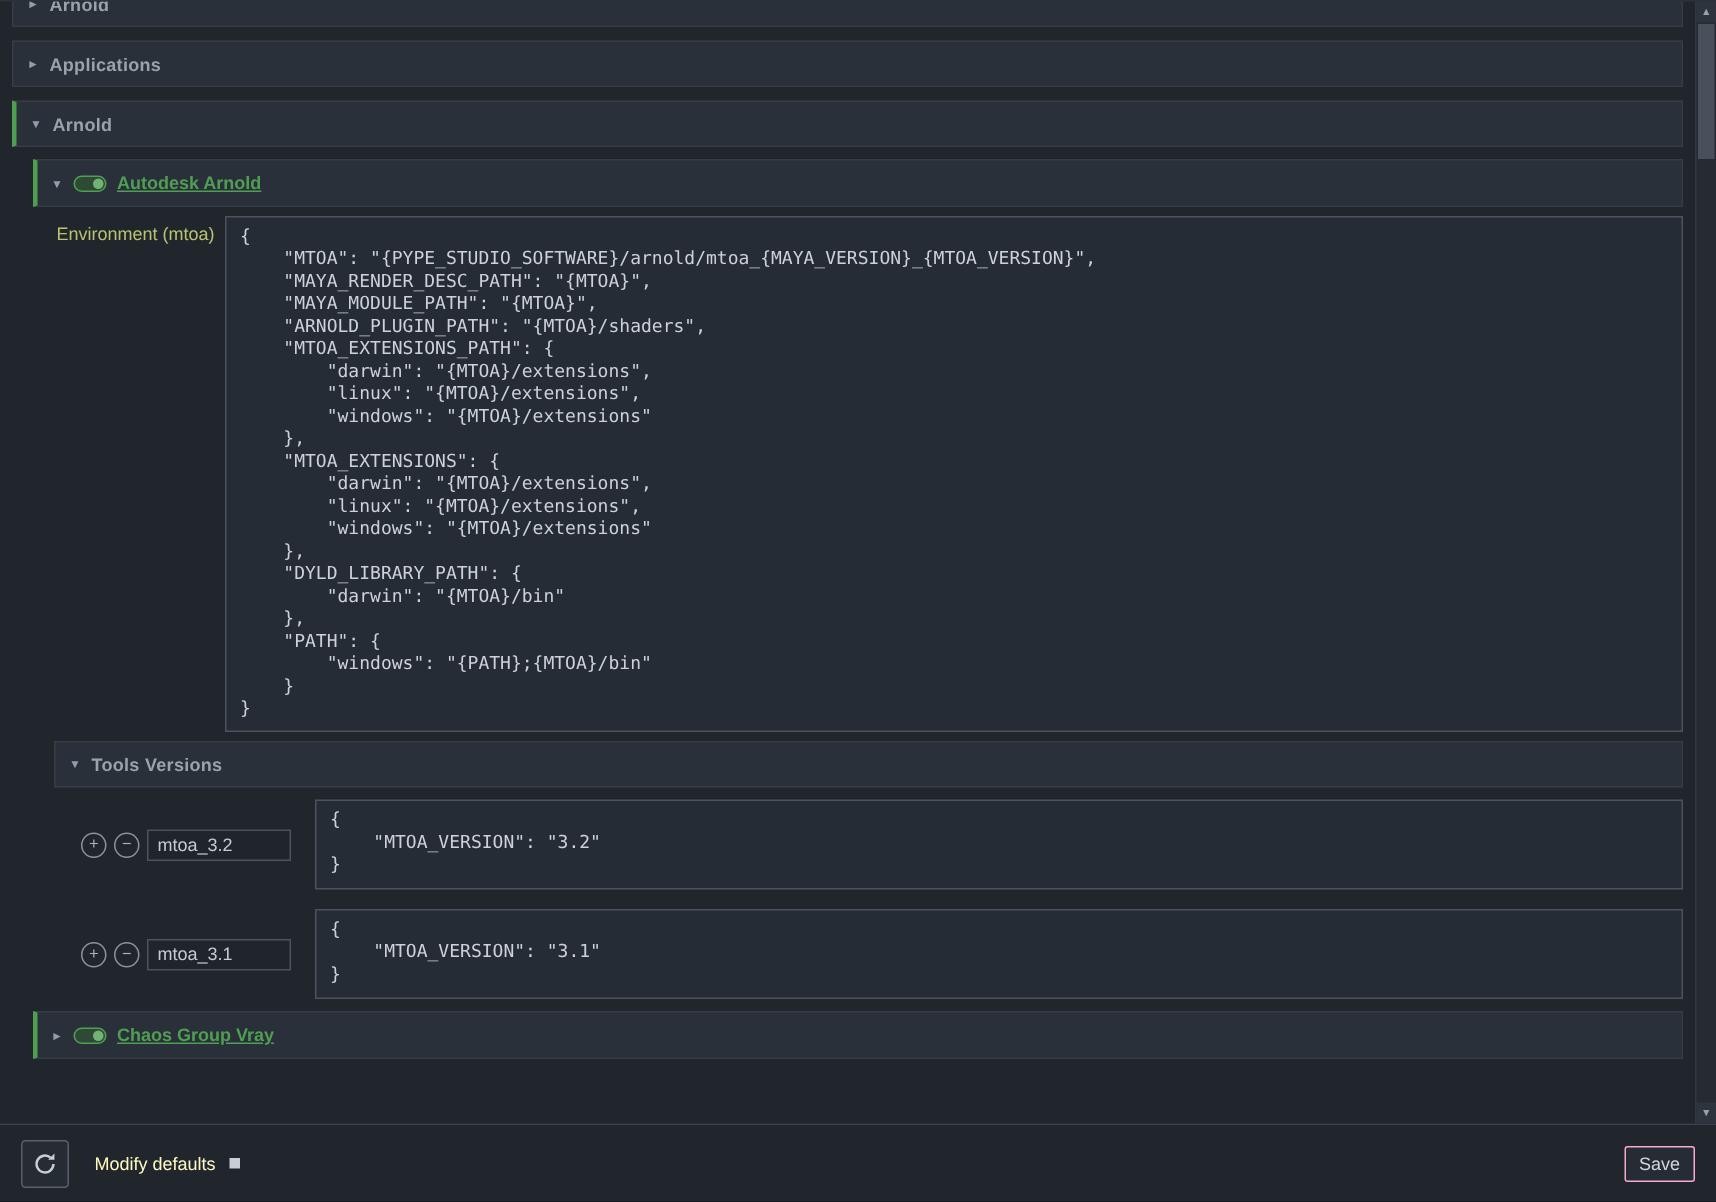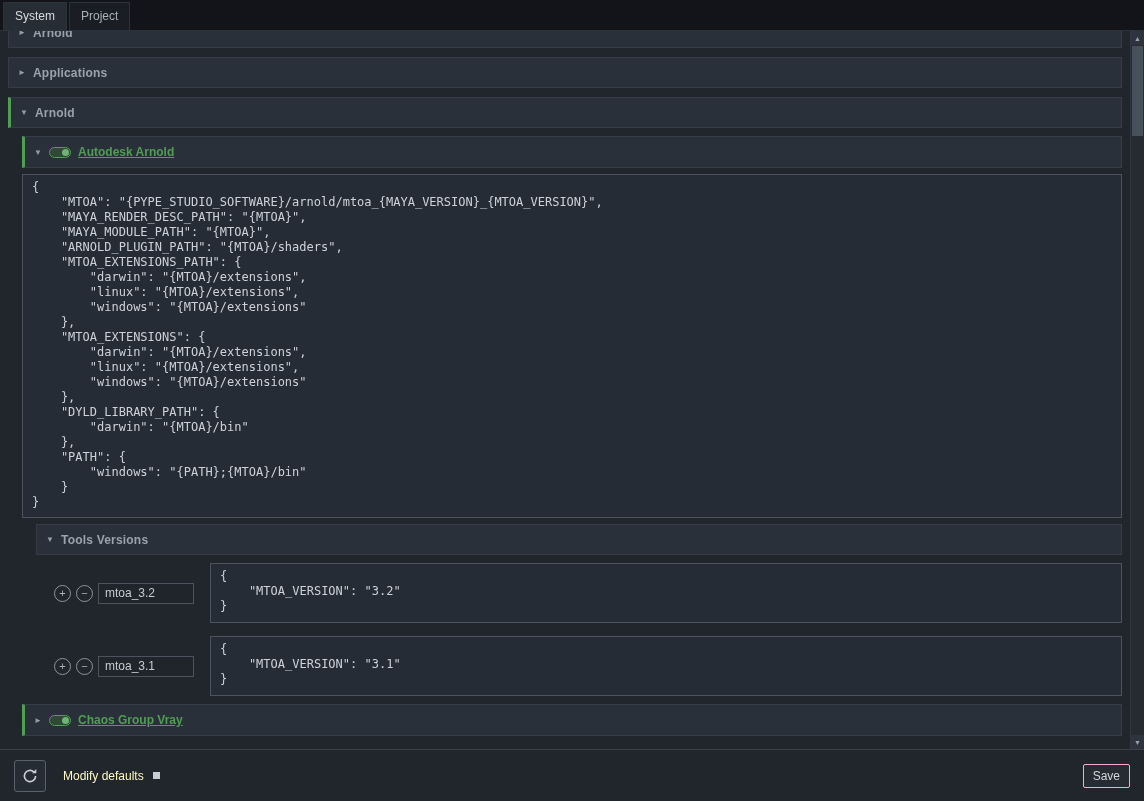"System" div.tabbar { html: <div> <div>System</div> <div>Project</div> </div> -> none }
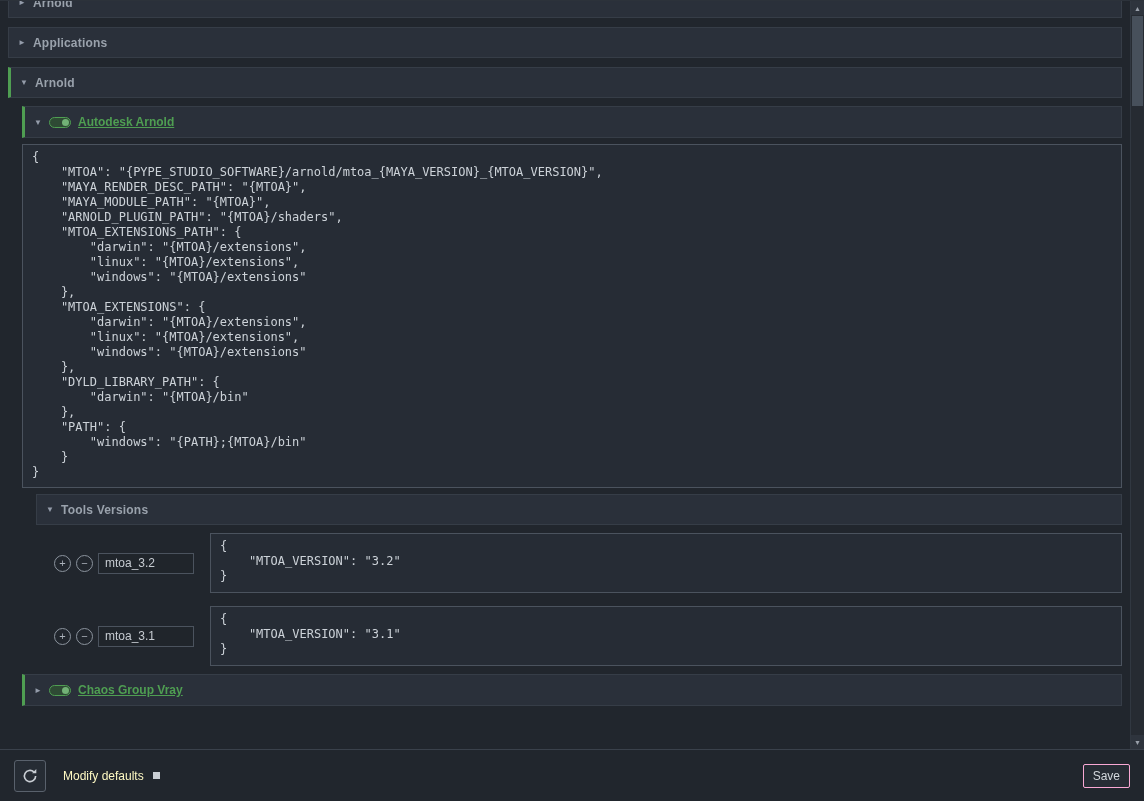"Environment (mtoa)" label.env-label { html: none -> <label>Environment (mtoa)</label> }
